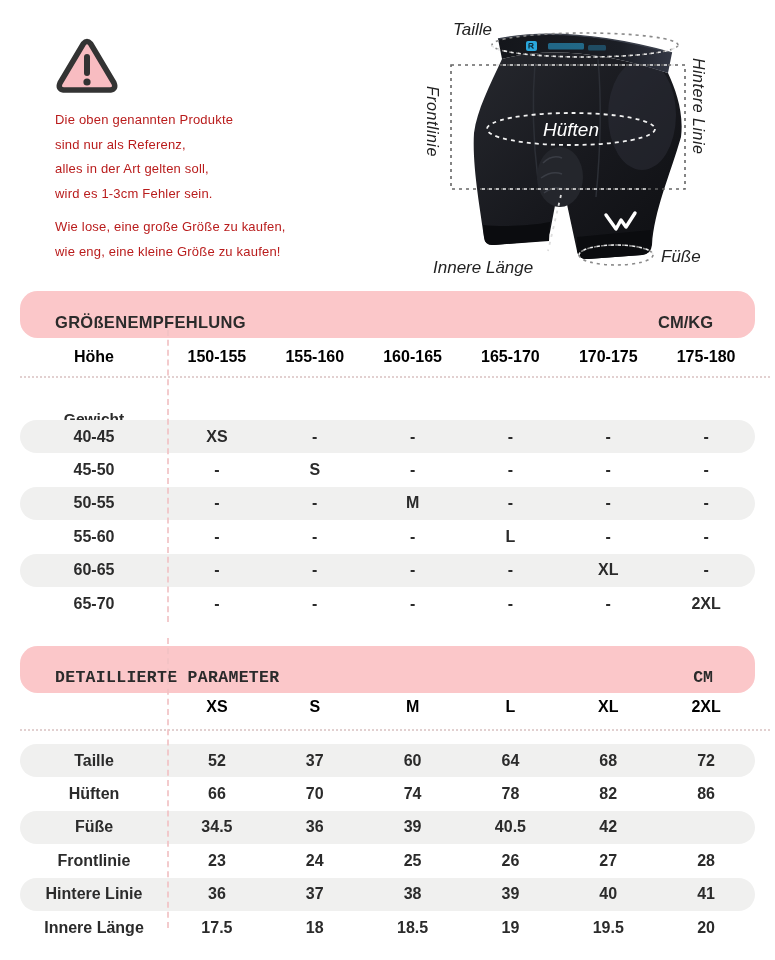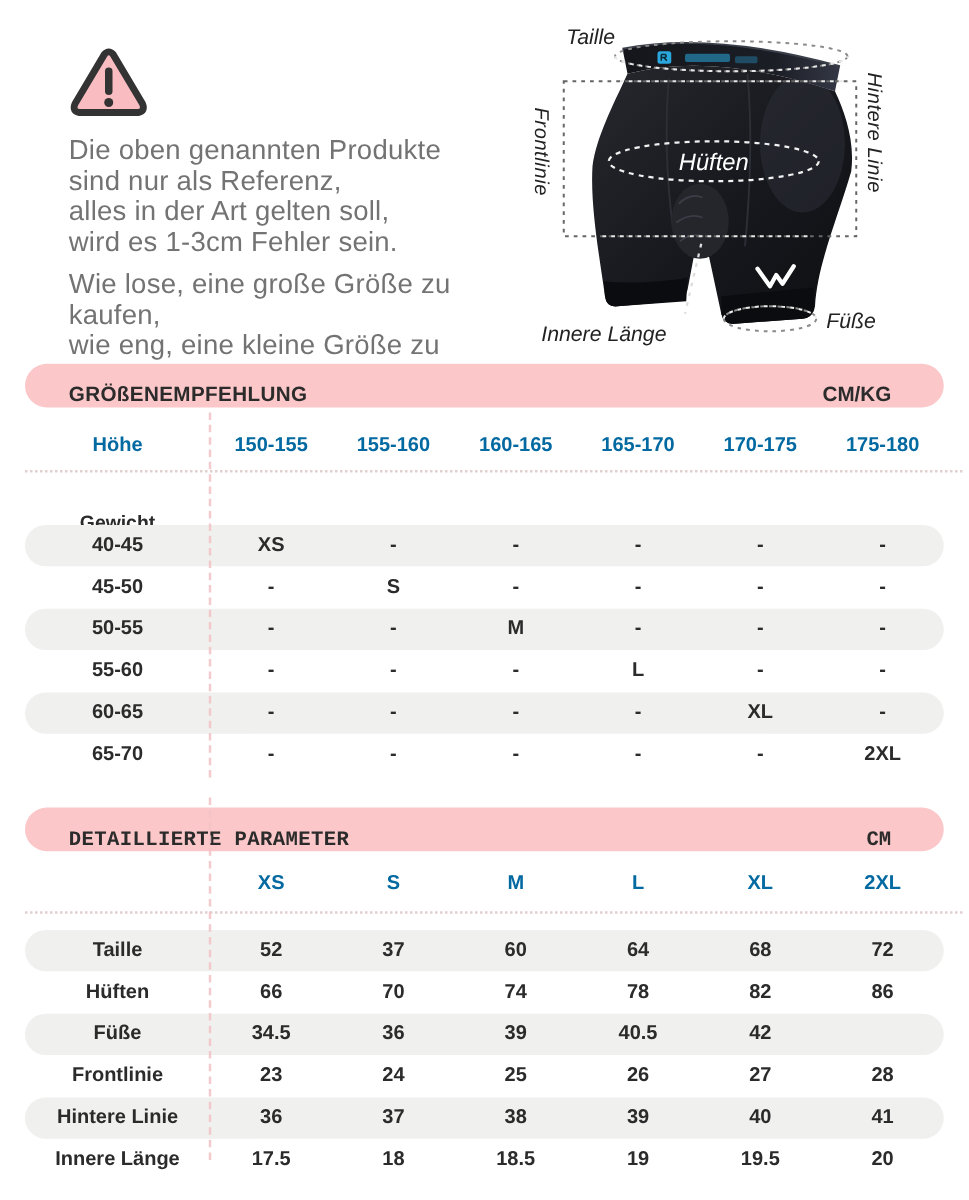"Die oben genannten Produkte" .notice p { color: #737373 -> #b91c1c; font-size: 22px -> 13px }
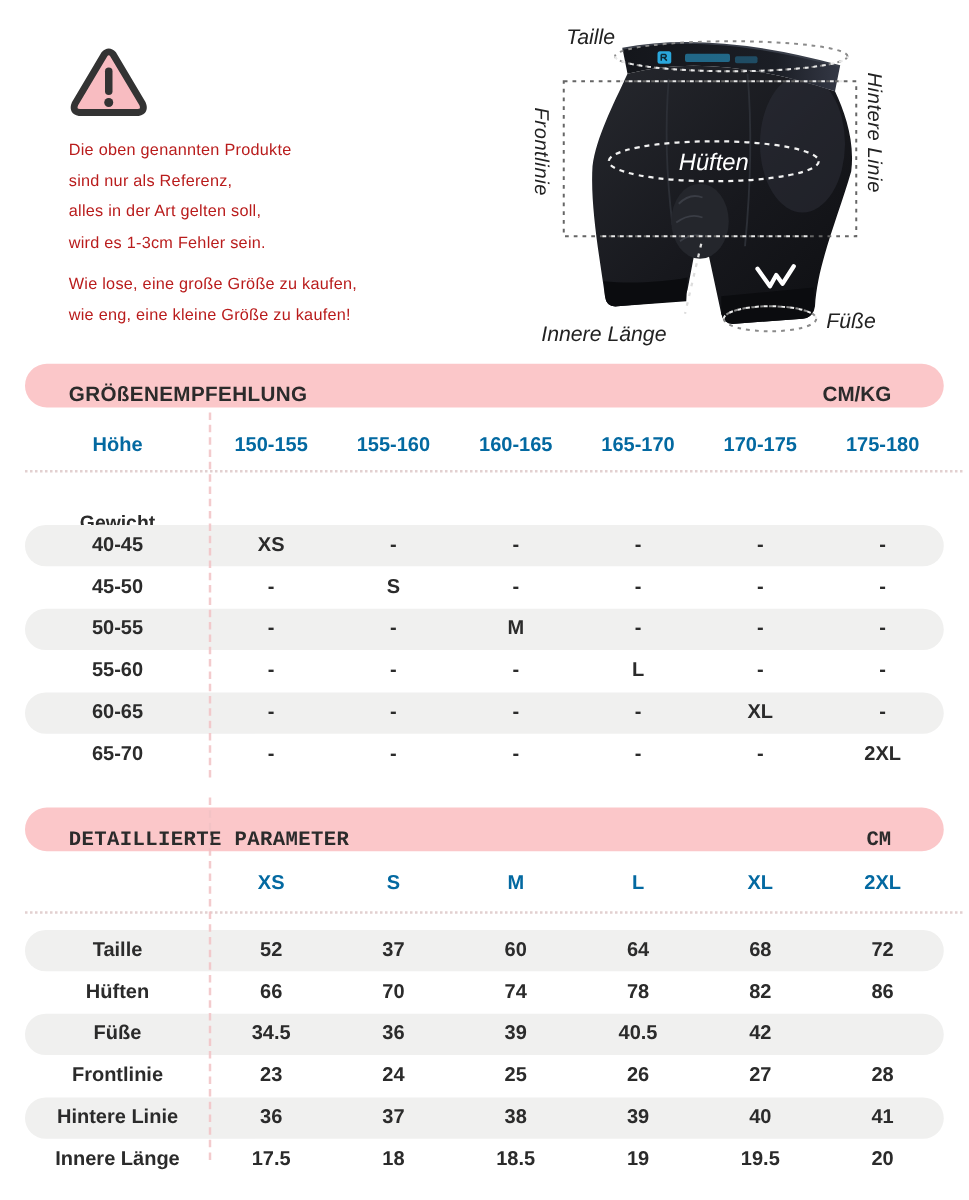"GRÖßENEMPFEHLUNG" .pill { height: 35px -> 47px }
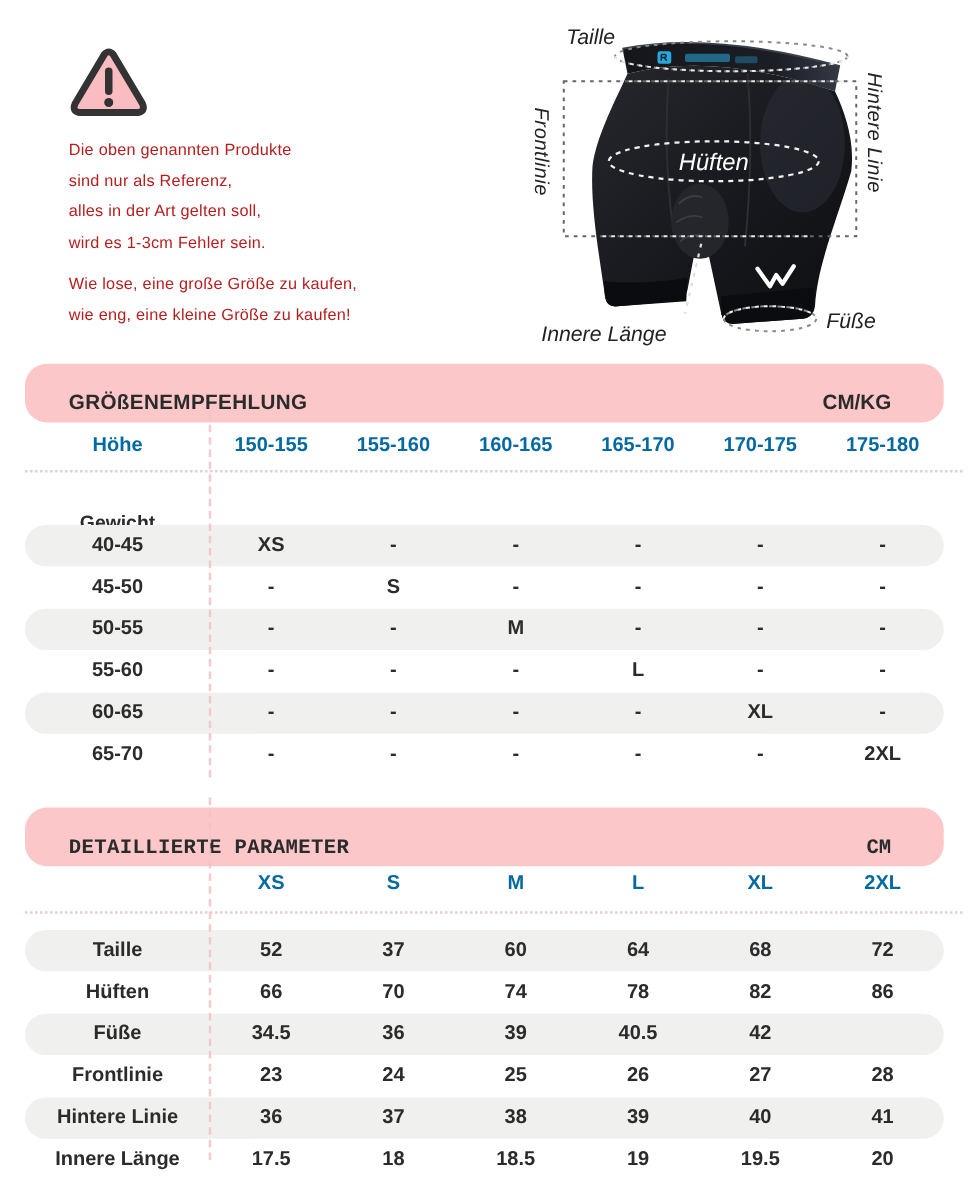"Höhe" .hcell,.hlabel { color: #0369a1 -> #000000 }
